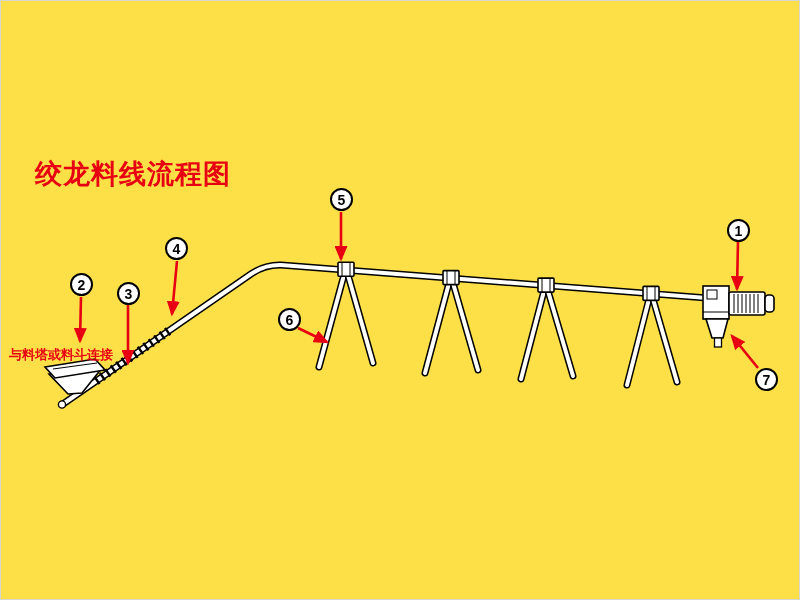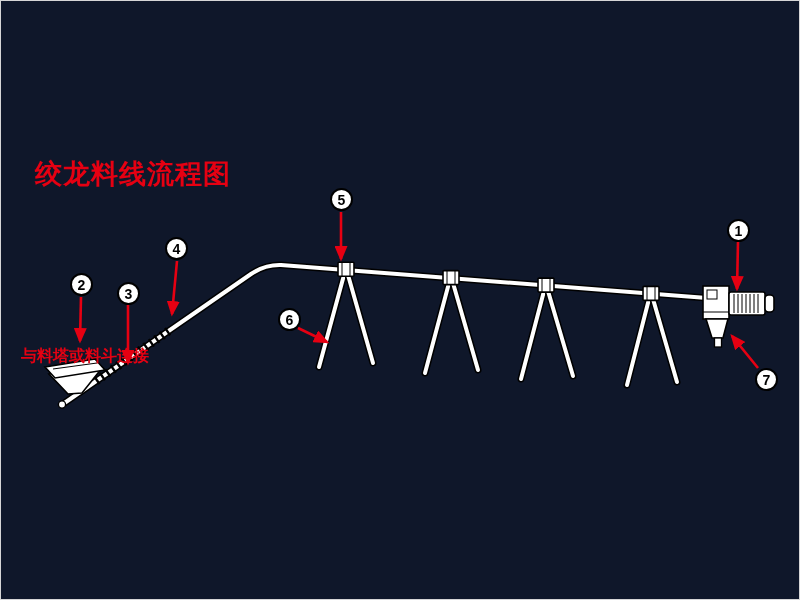"绞龙料线流程图" .stage { background: #0f172a -> #fde047 }
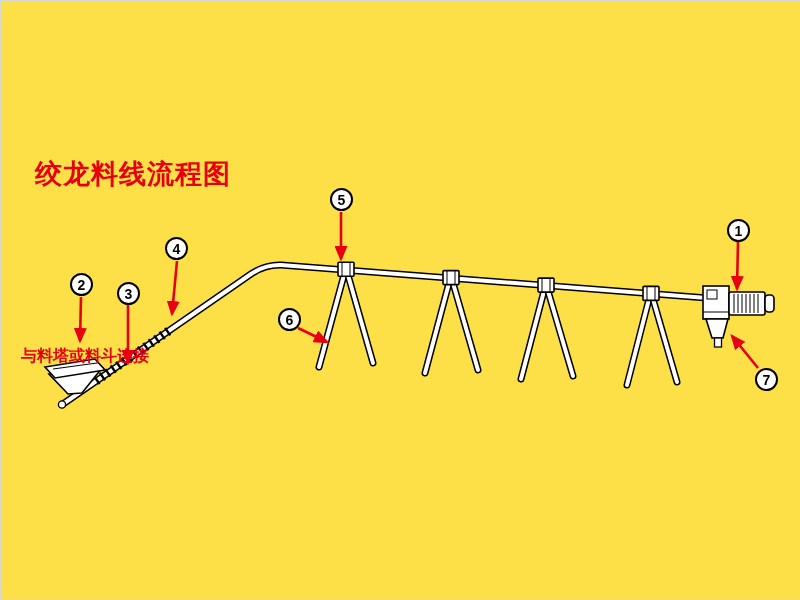"与料塔或料斗连接" .note { font-size: 16px -> 13px; left: 20px -> 8px }
